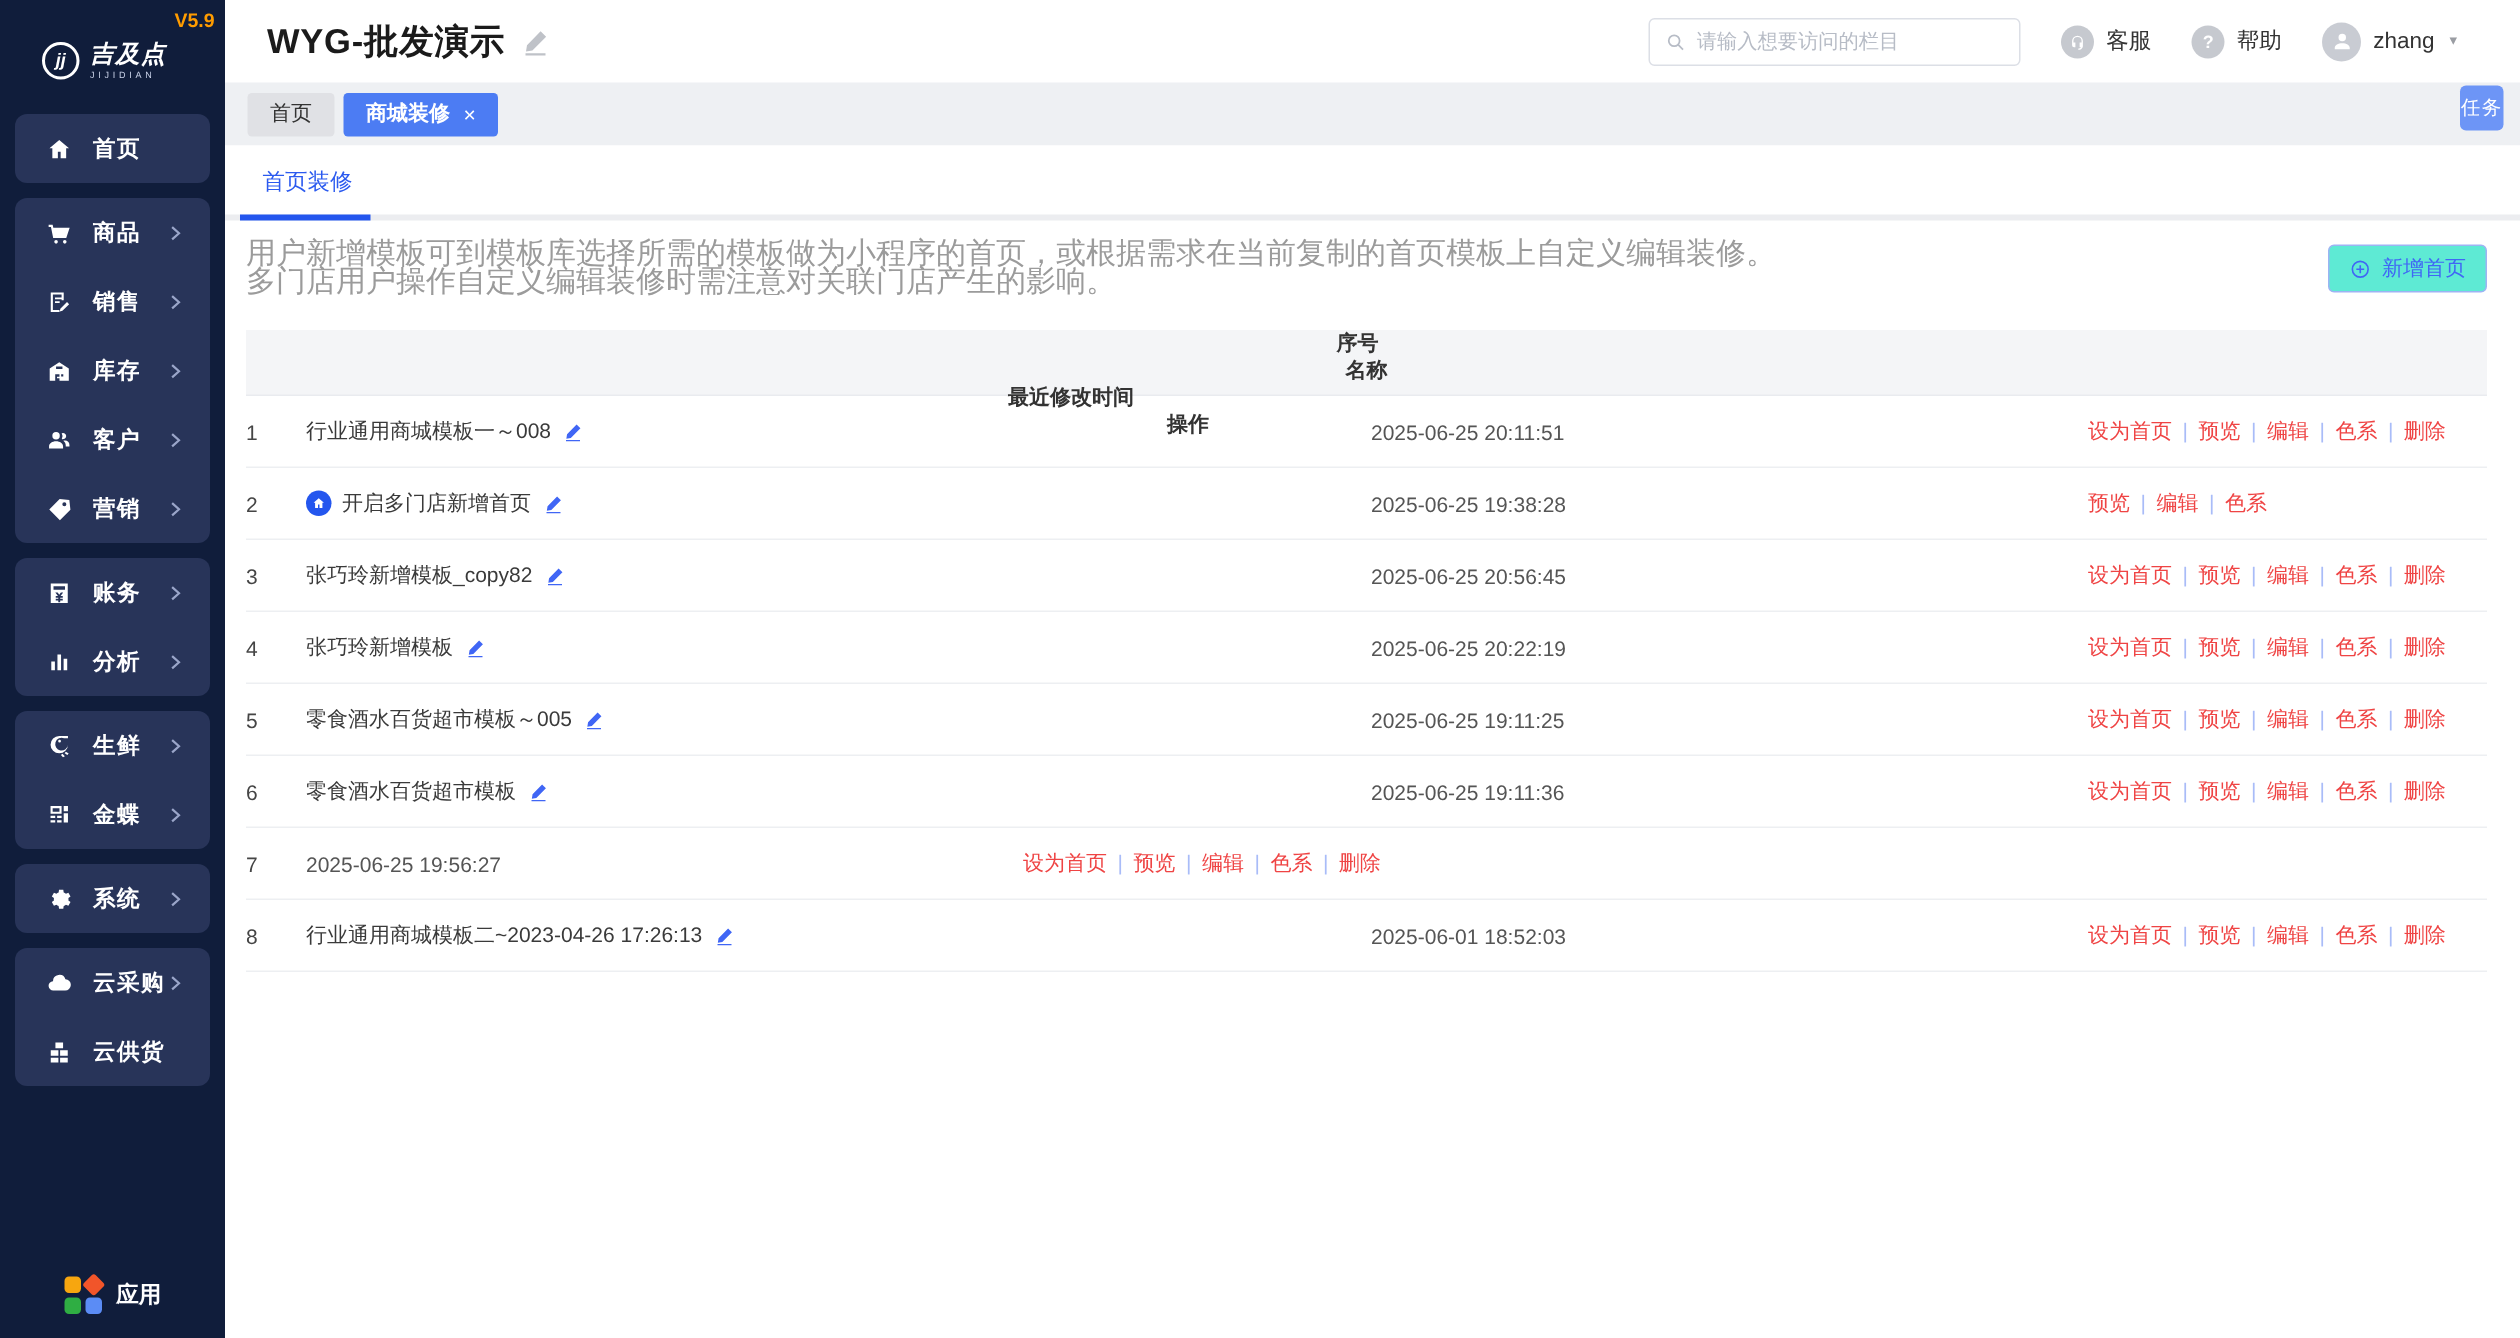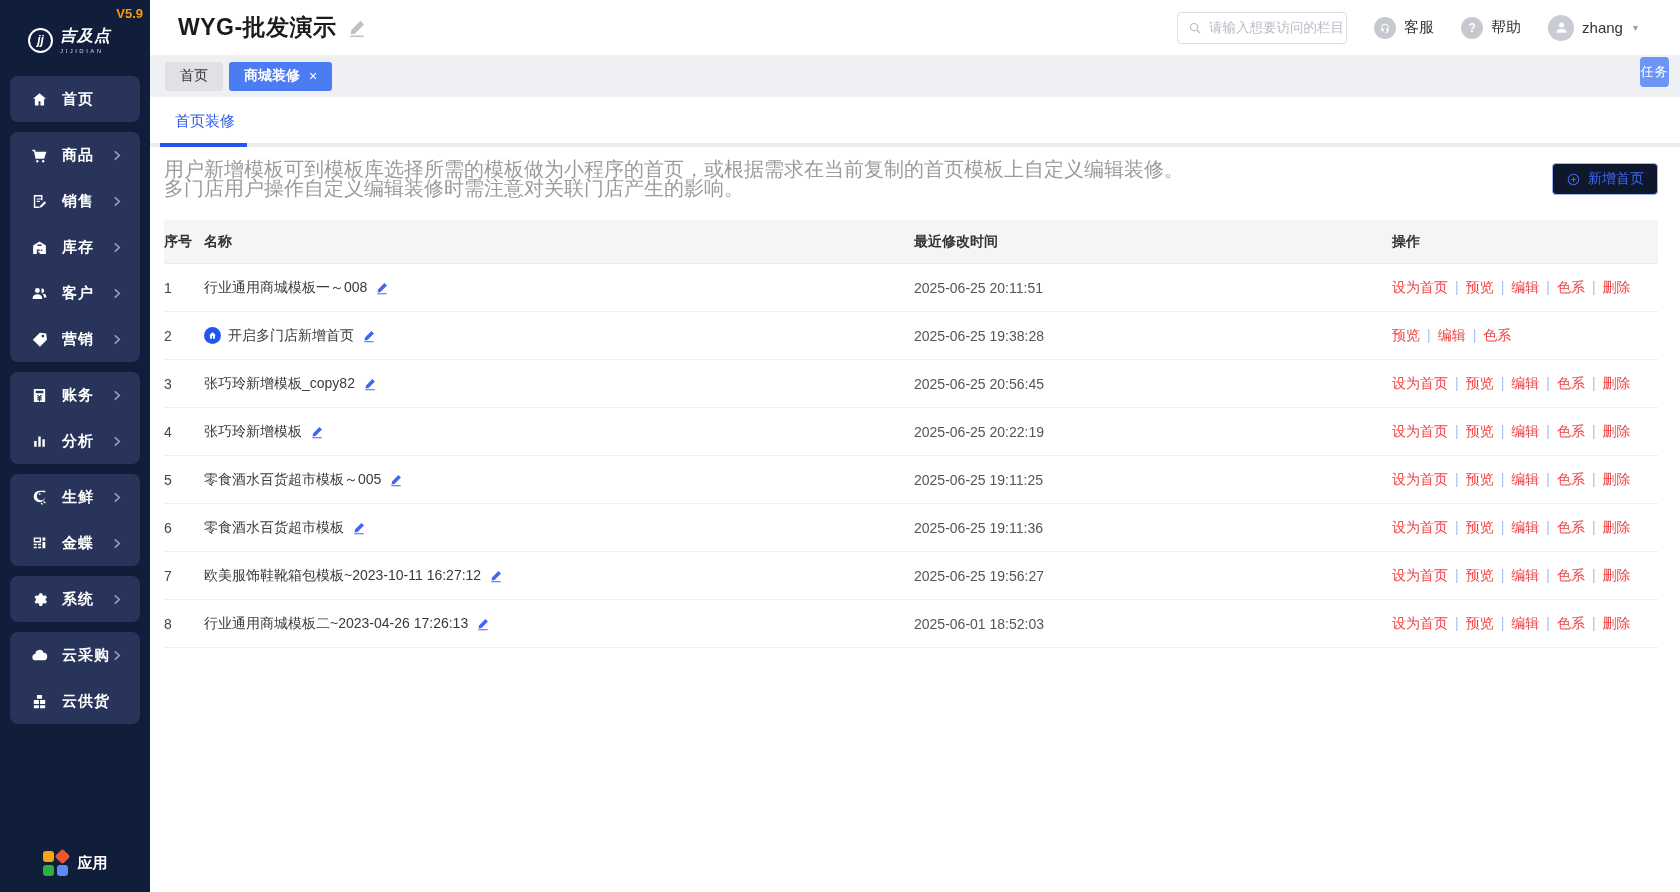"请输入想要访问的栏目" .searchbox { justify-content: none -> center; width: 170px -> 248px }
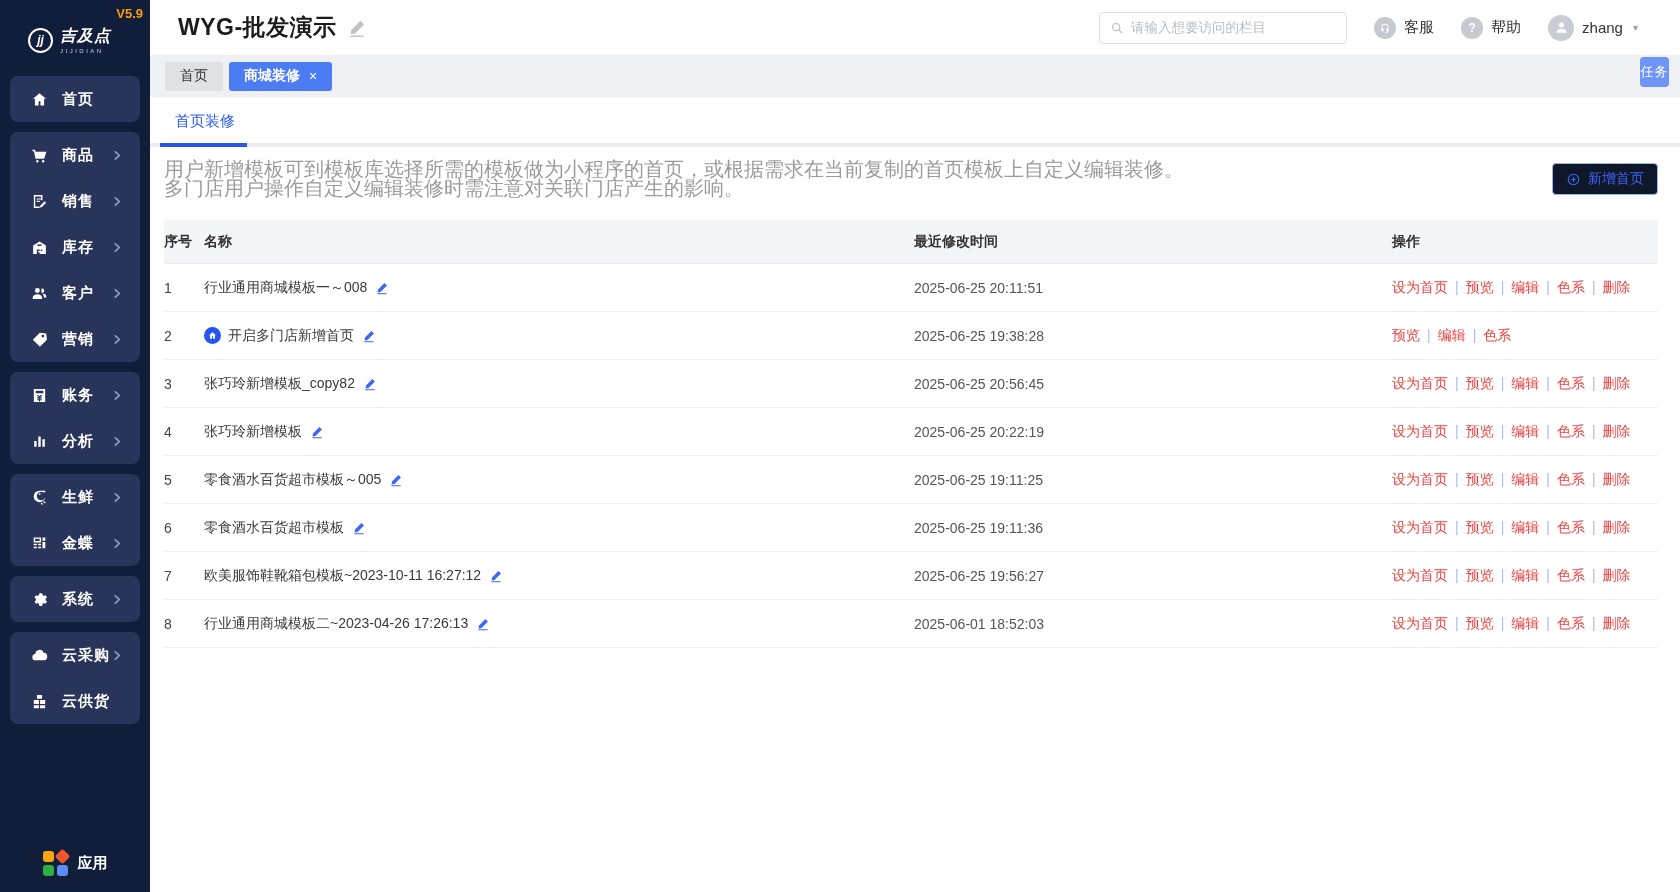"新增首页" .add-btn { background: #0f172a -> #5eead4 }
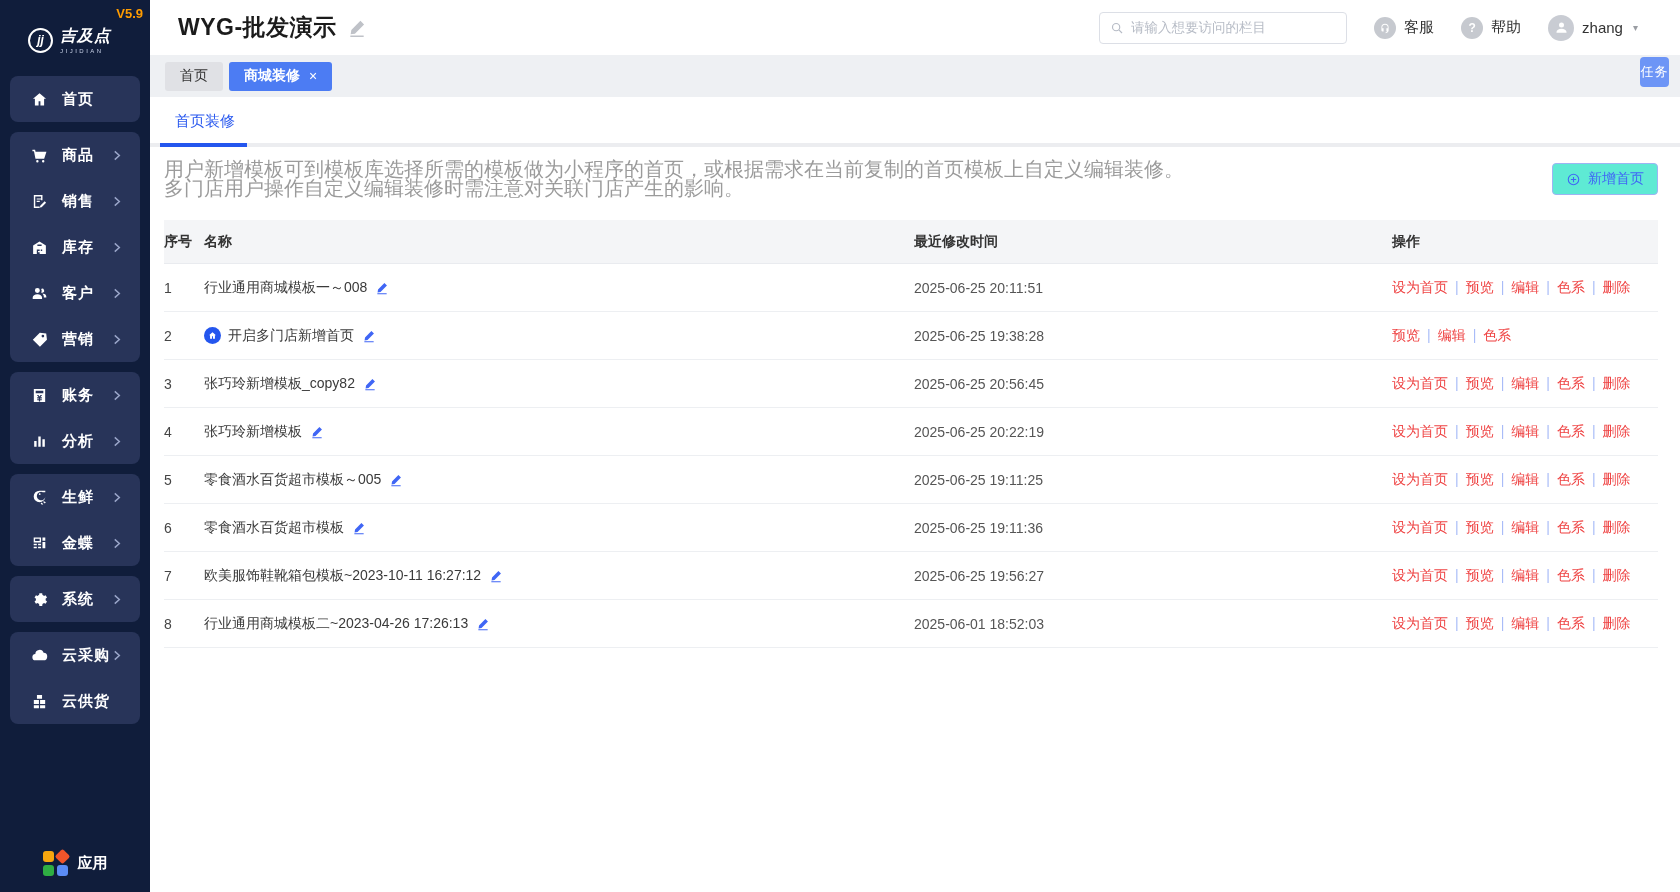"序号" .thead { flex-direction: none -> column }
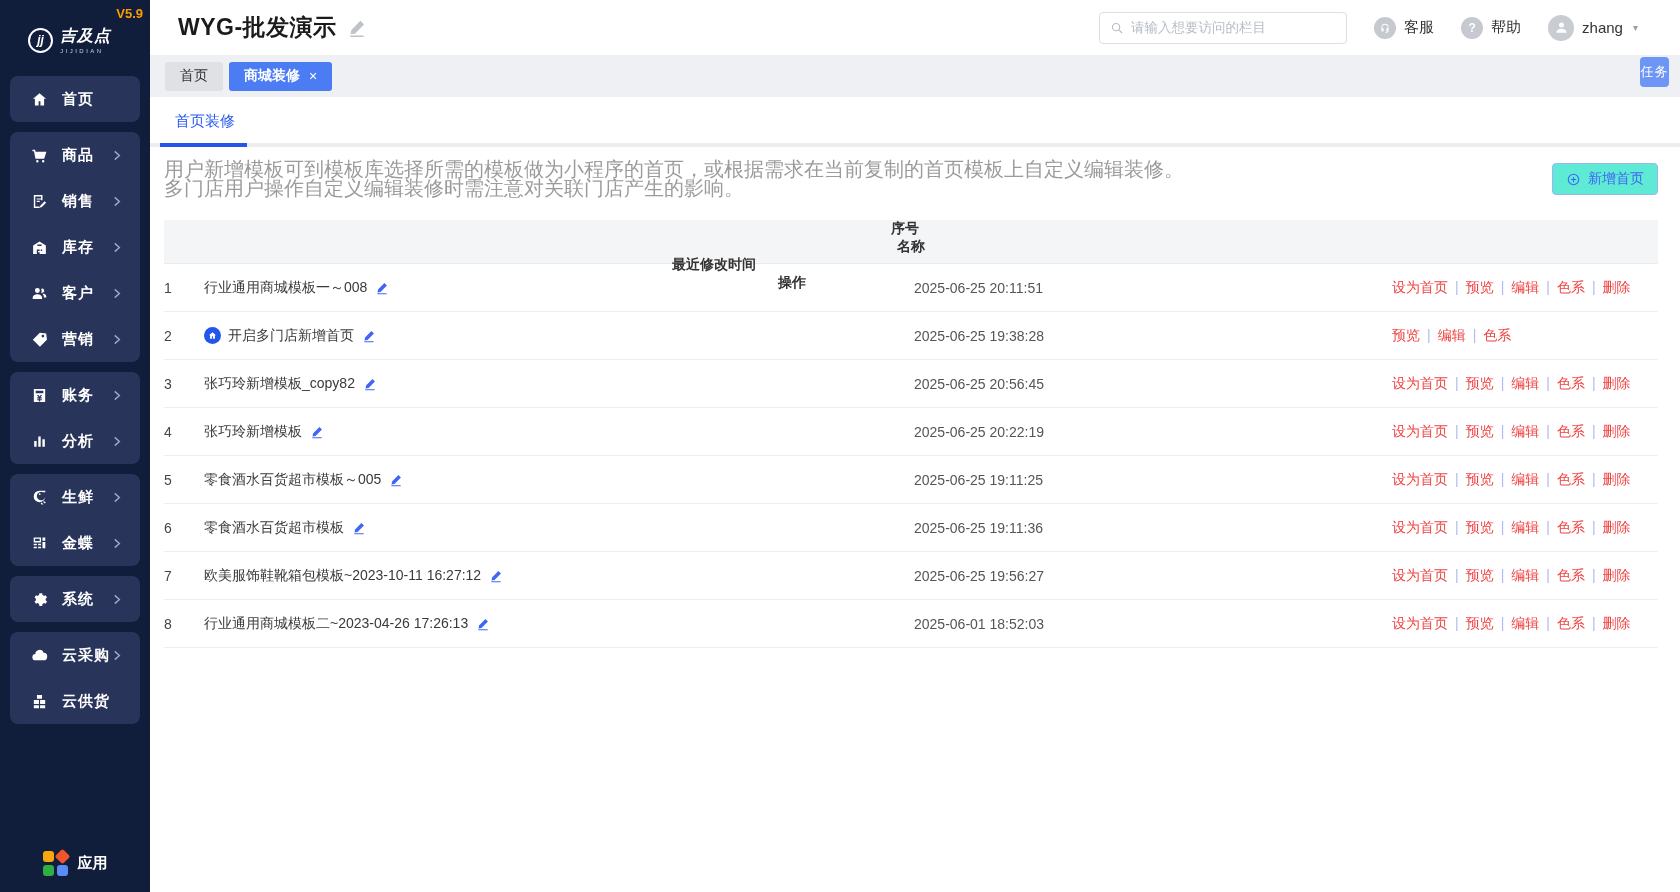"欧美服饰鞋靴箱包模板~2023-10-11 16:27:12" div.c-name { html: <div> <span>欧美服饰鞋靴箱包模板~2023-10-11 16:27:12</span> <span> <svg> <path></path> </svg> </span> </div> -> none }
